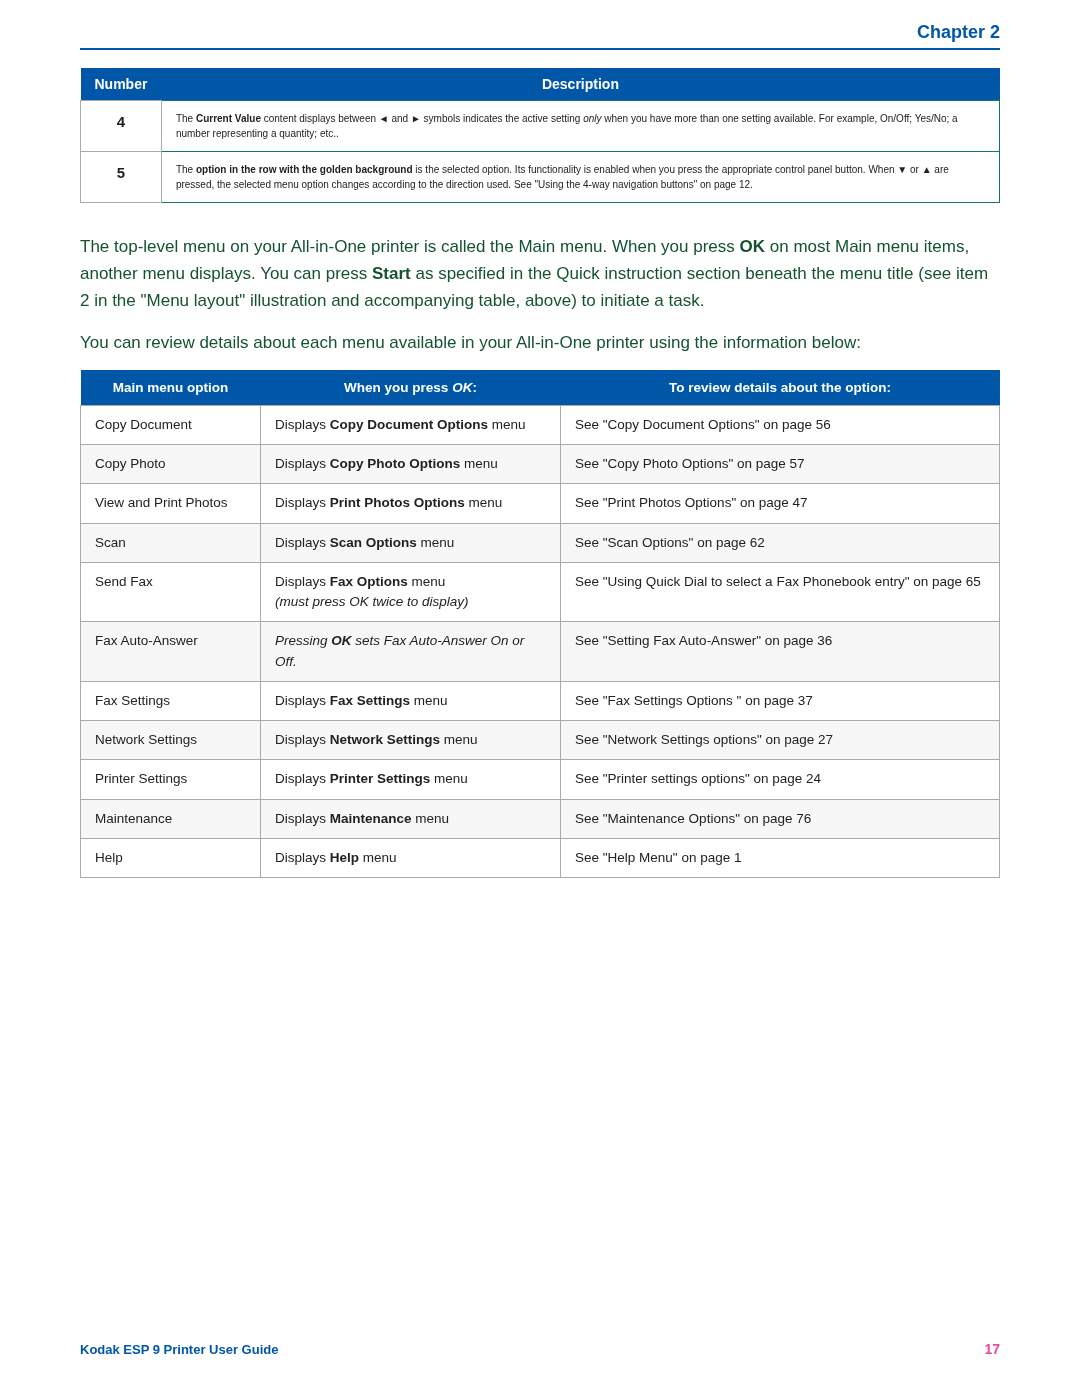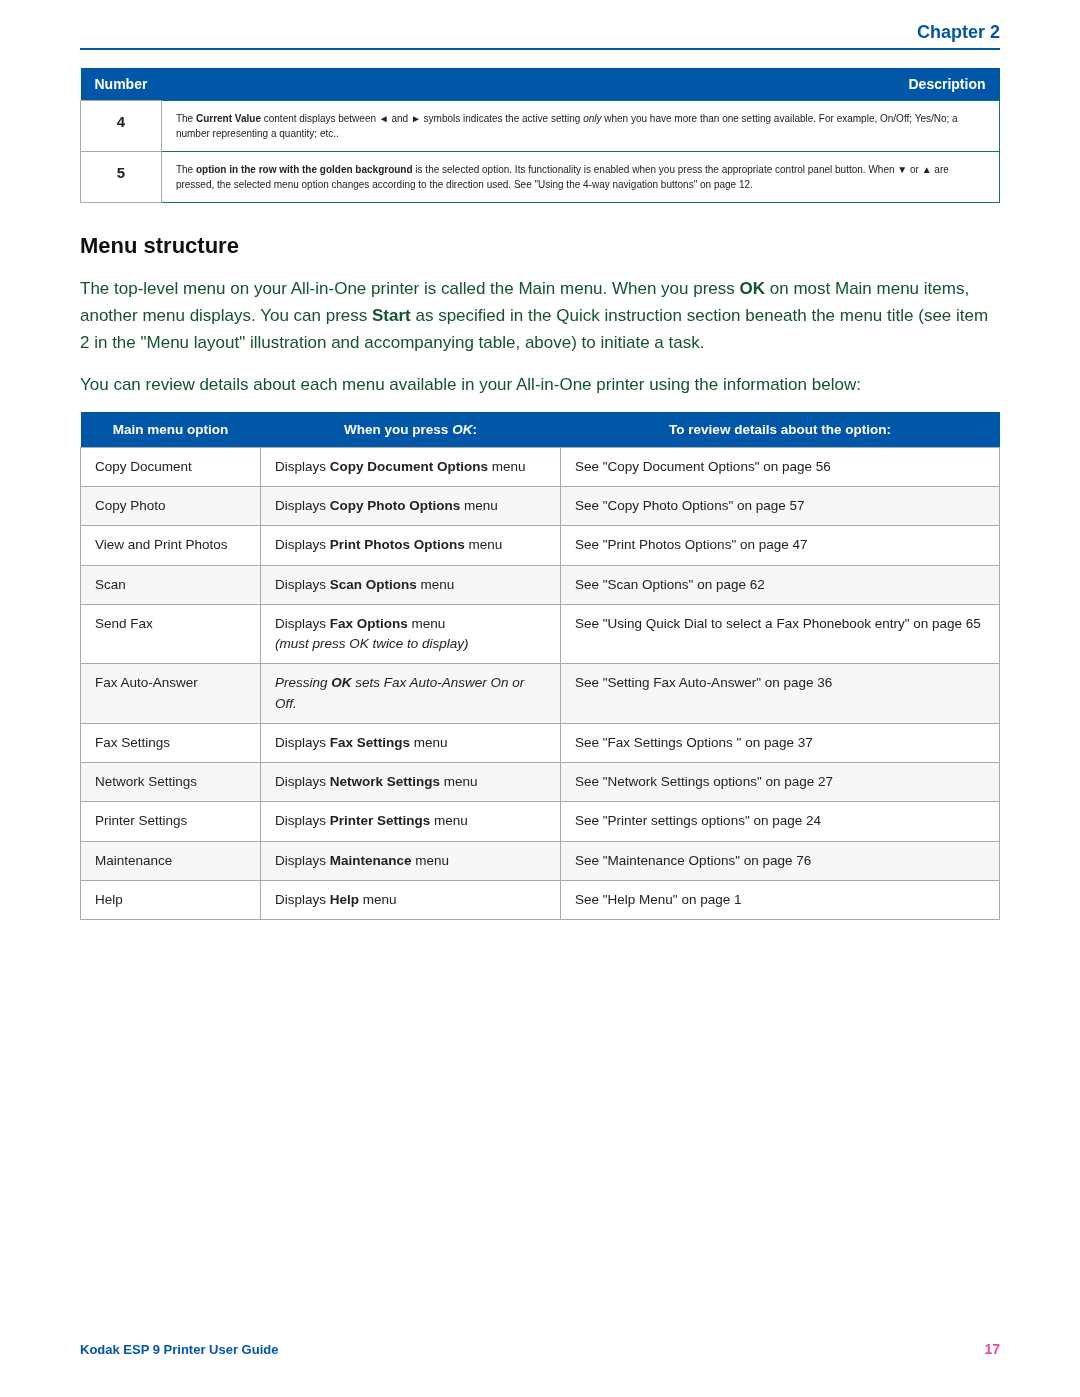"Description" .number-table th { text-align: right -> center }
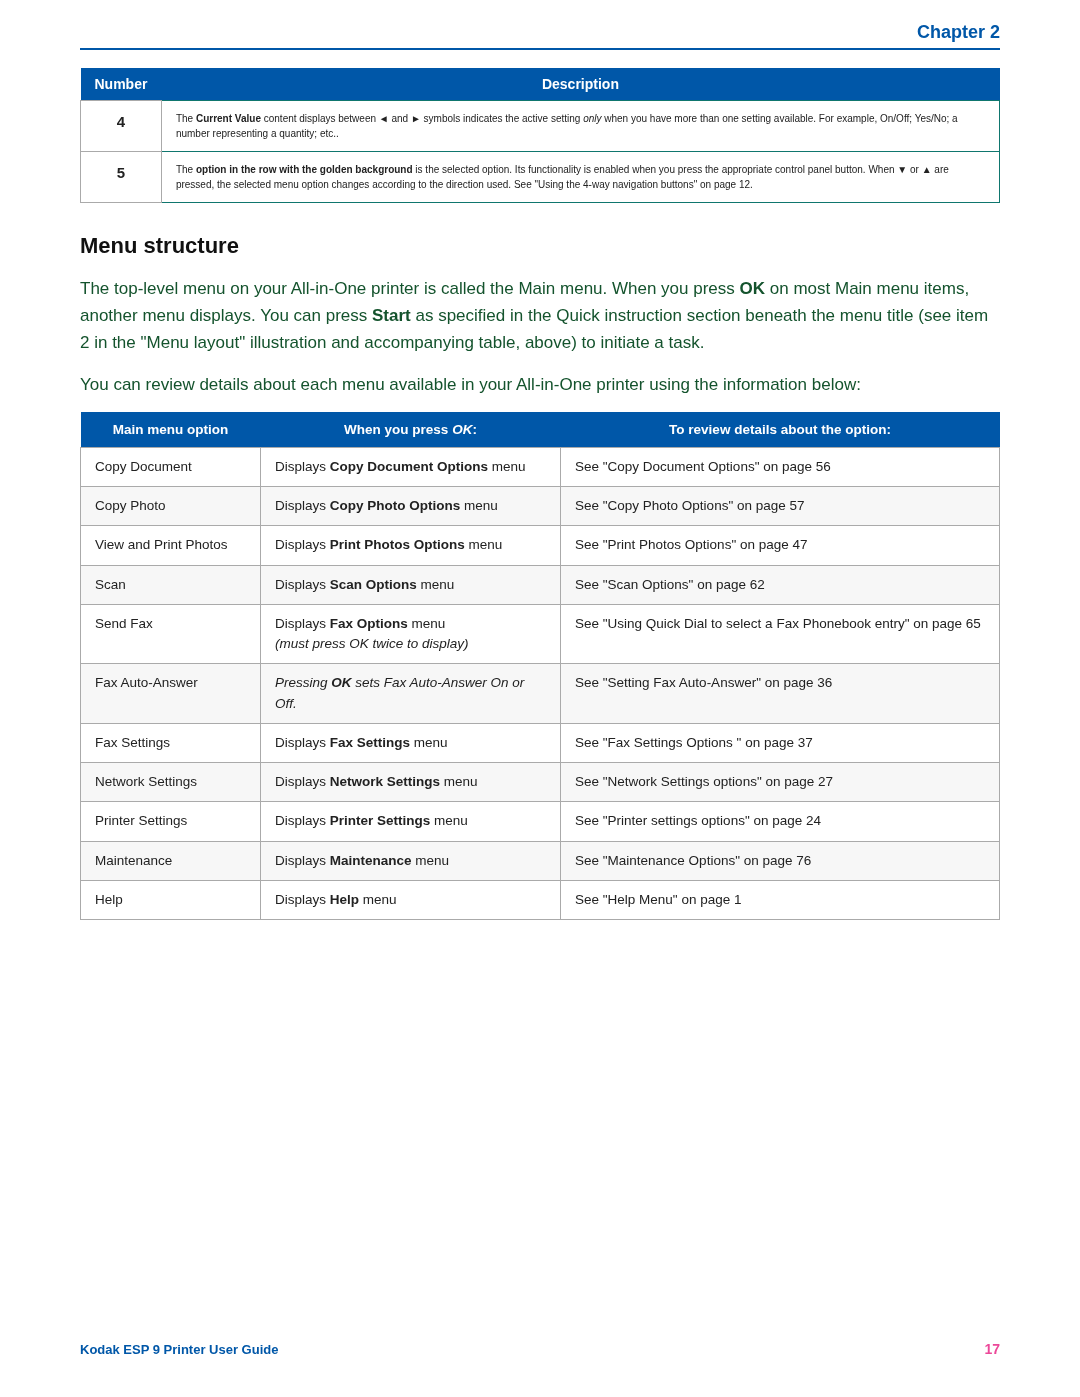"Menu structure" h2.section-title { html: <h2>Menu structure</h2> -> none }
